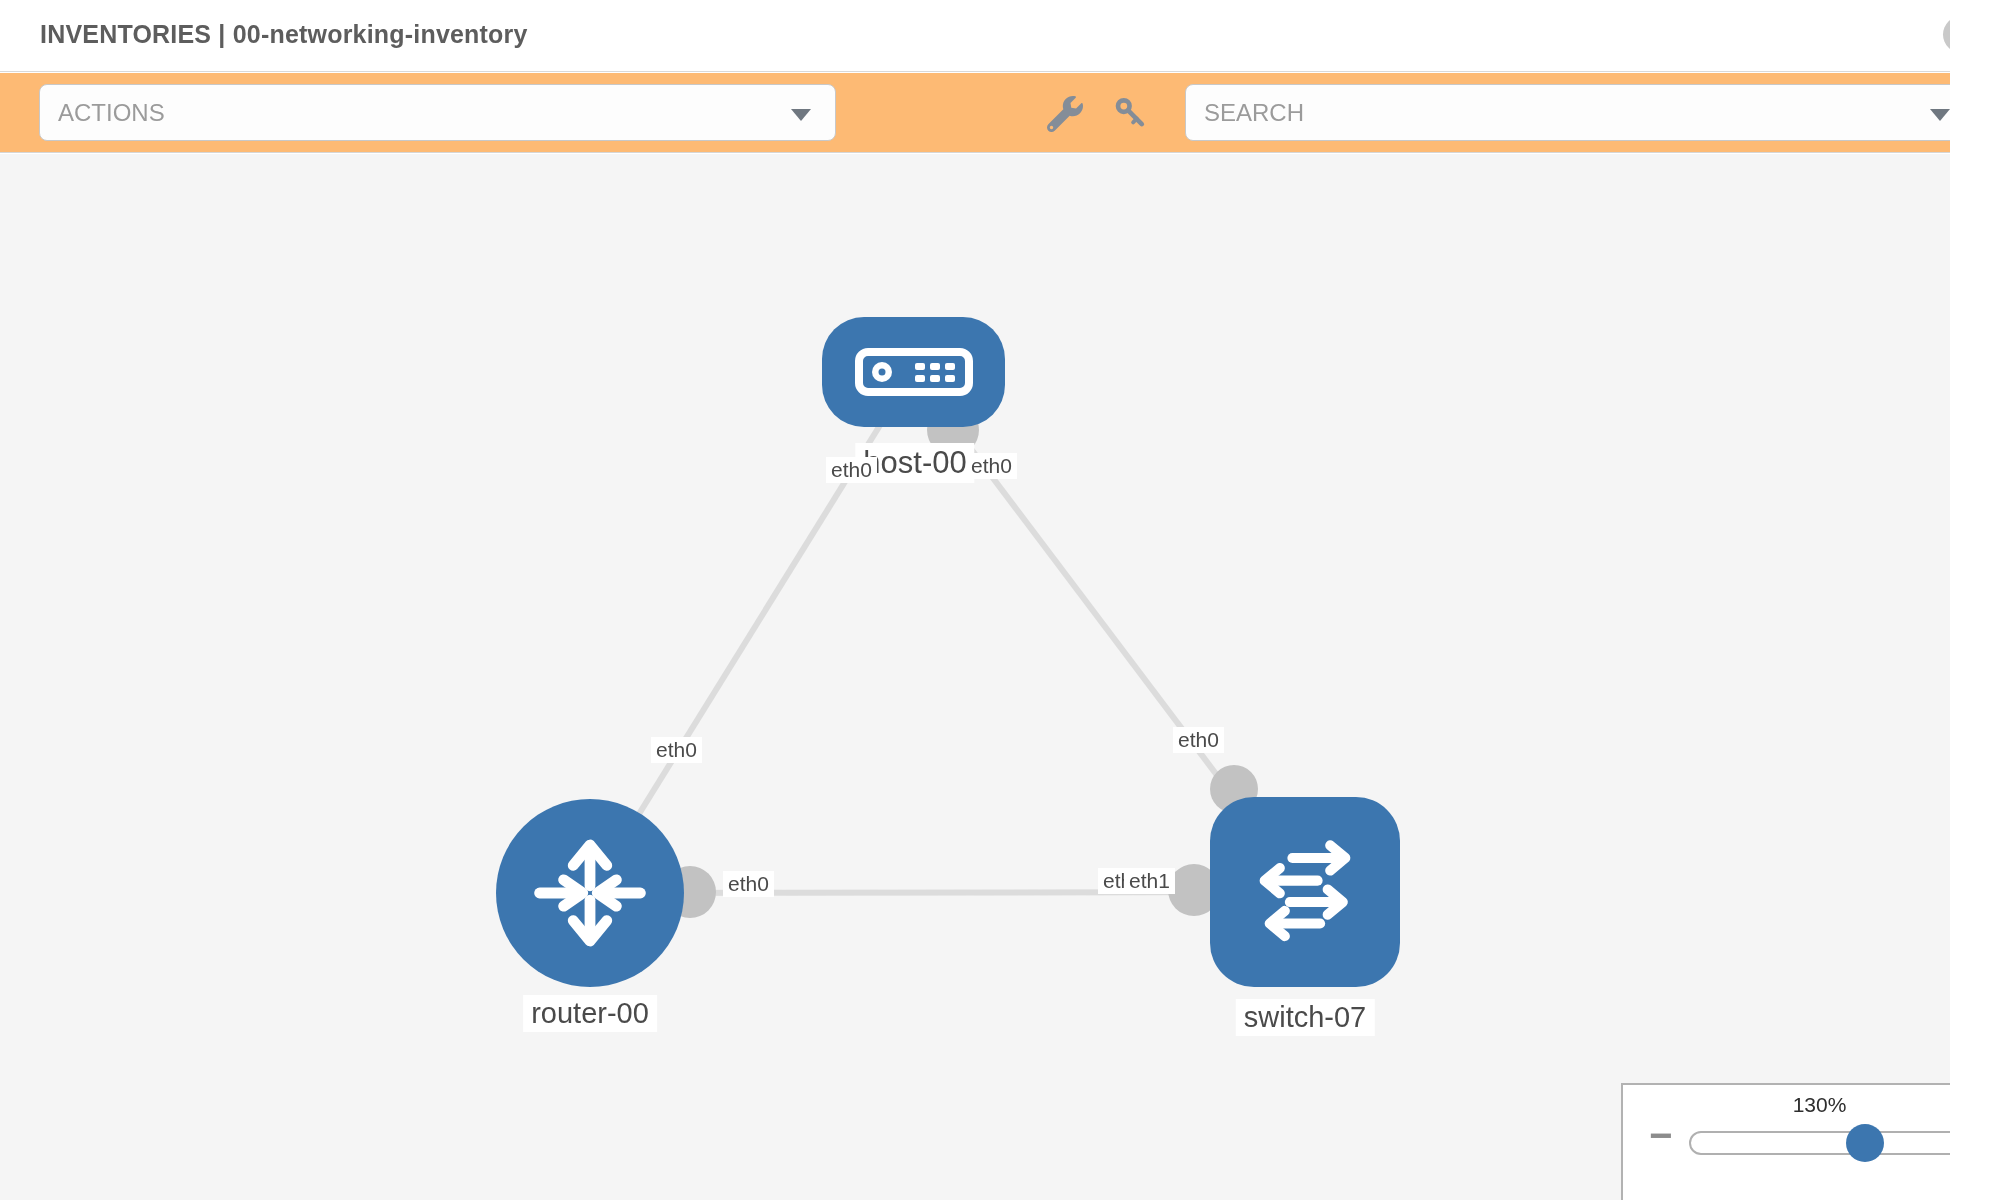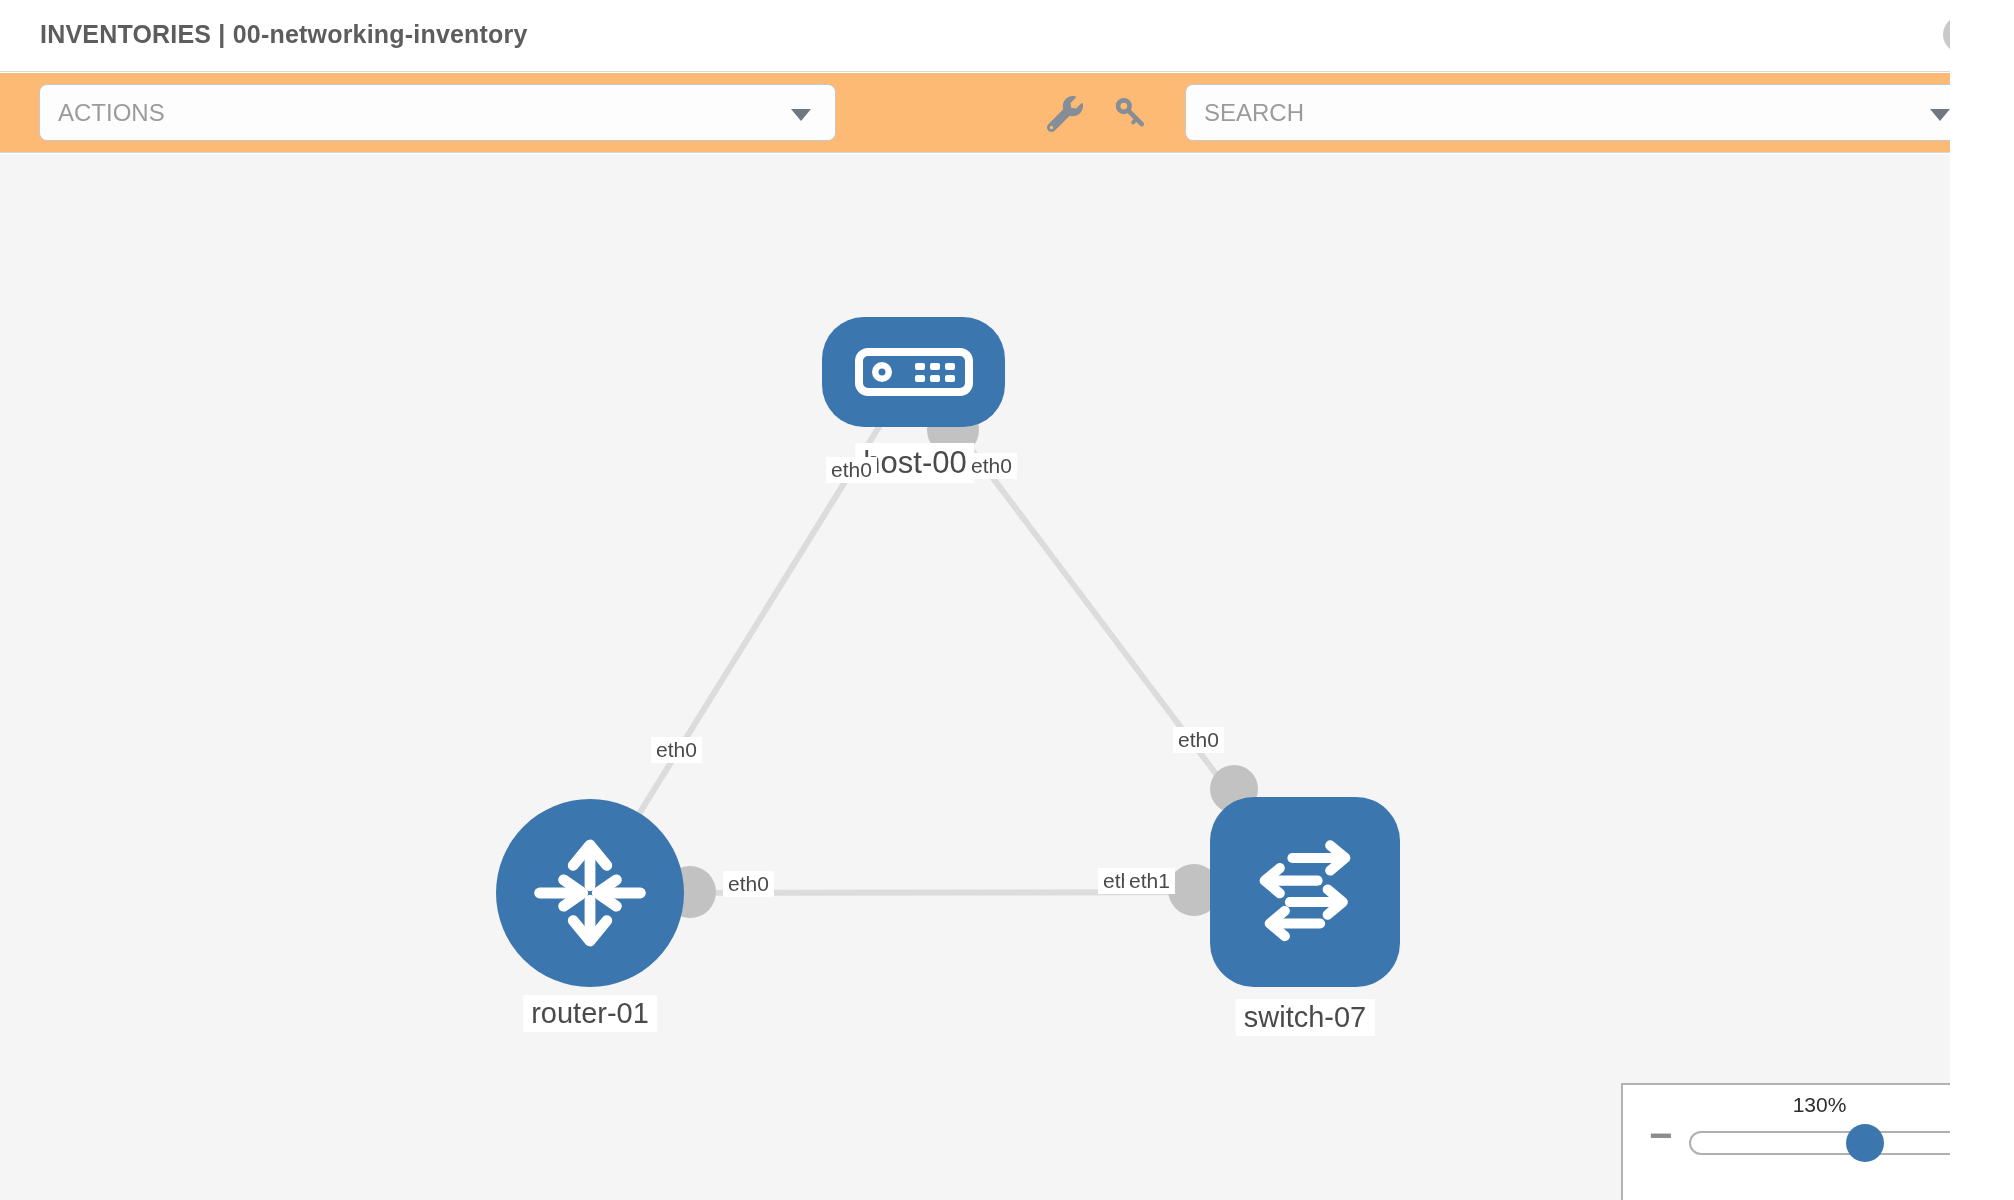"router-01" div.chip { text: router-01 -> router-00 }
